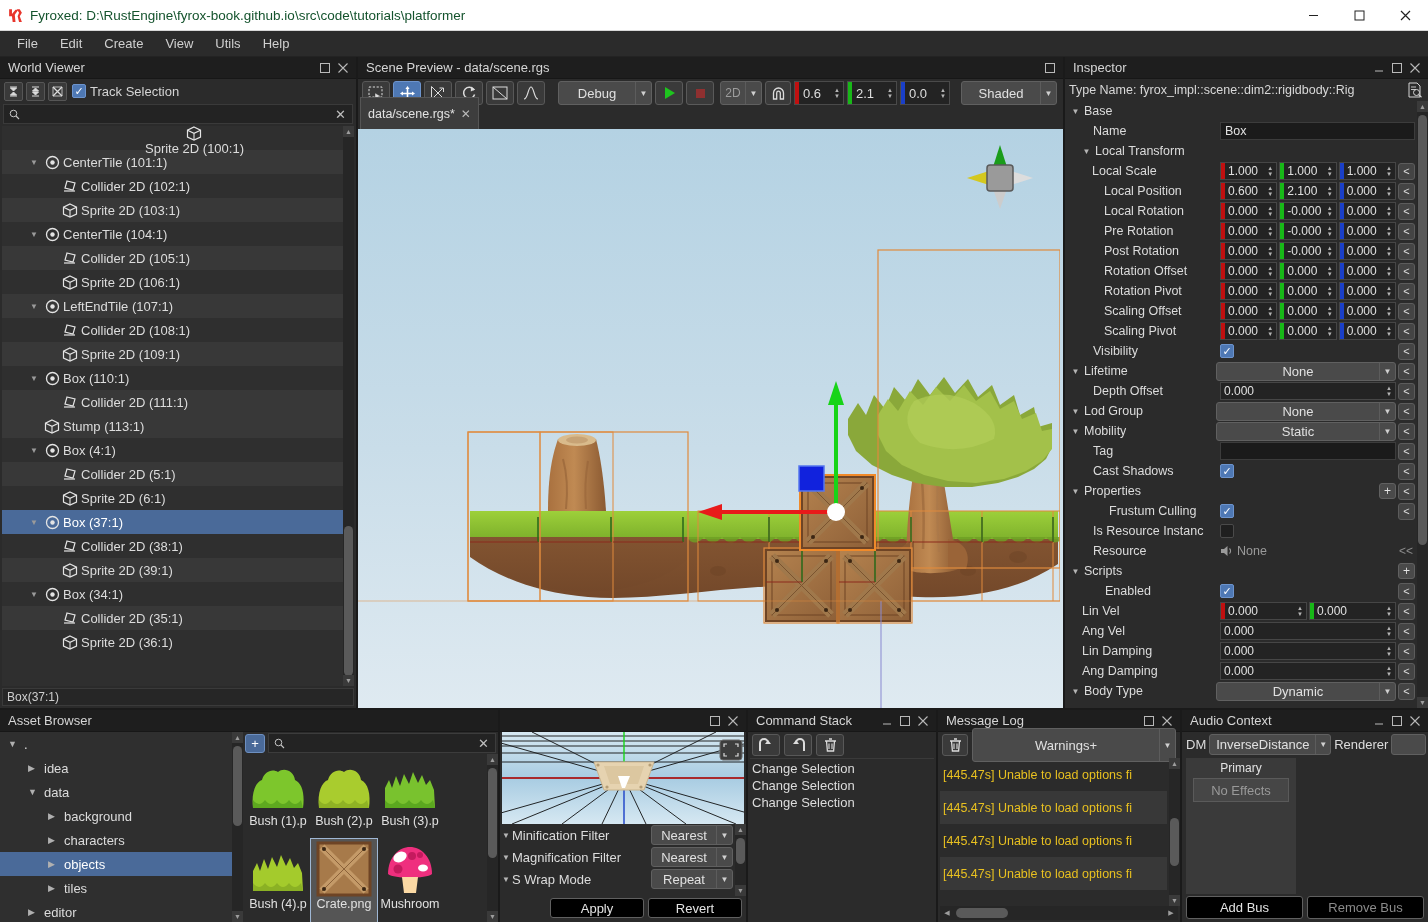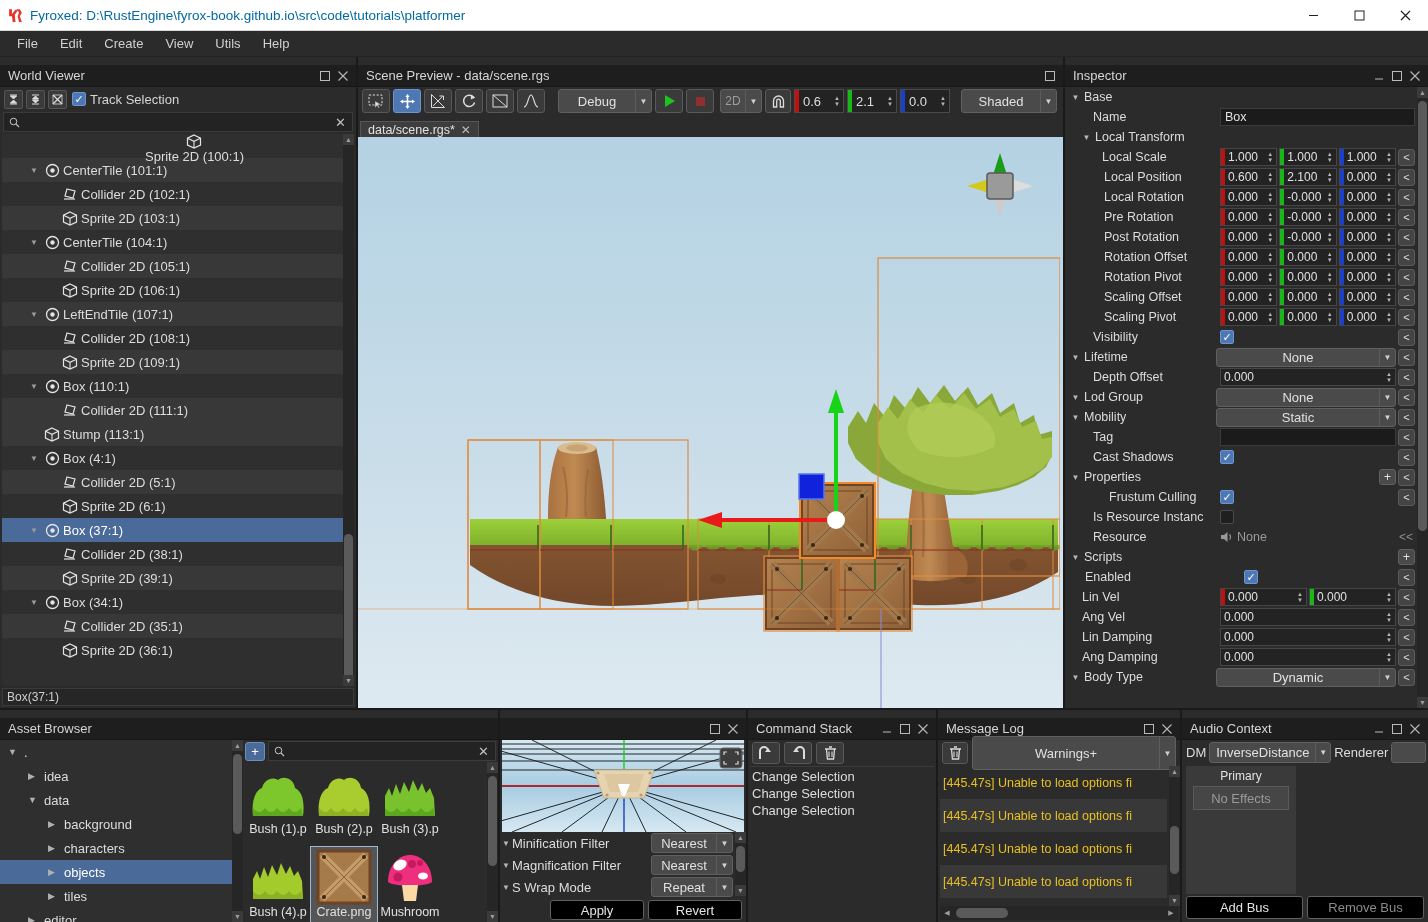"Fyroxed:" .tb-title { color: #0369a1 -> #14532d }
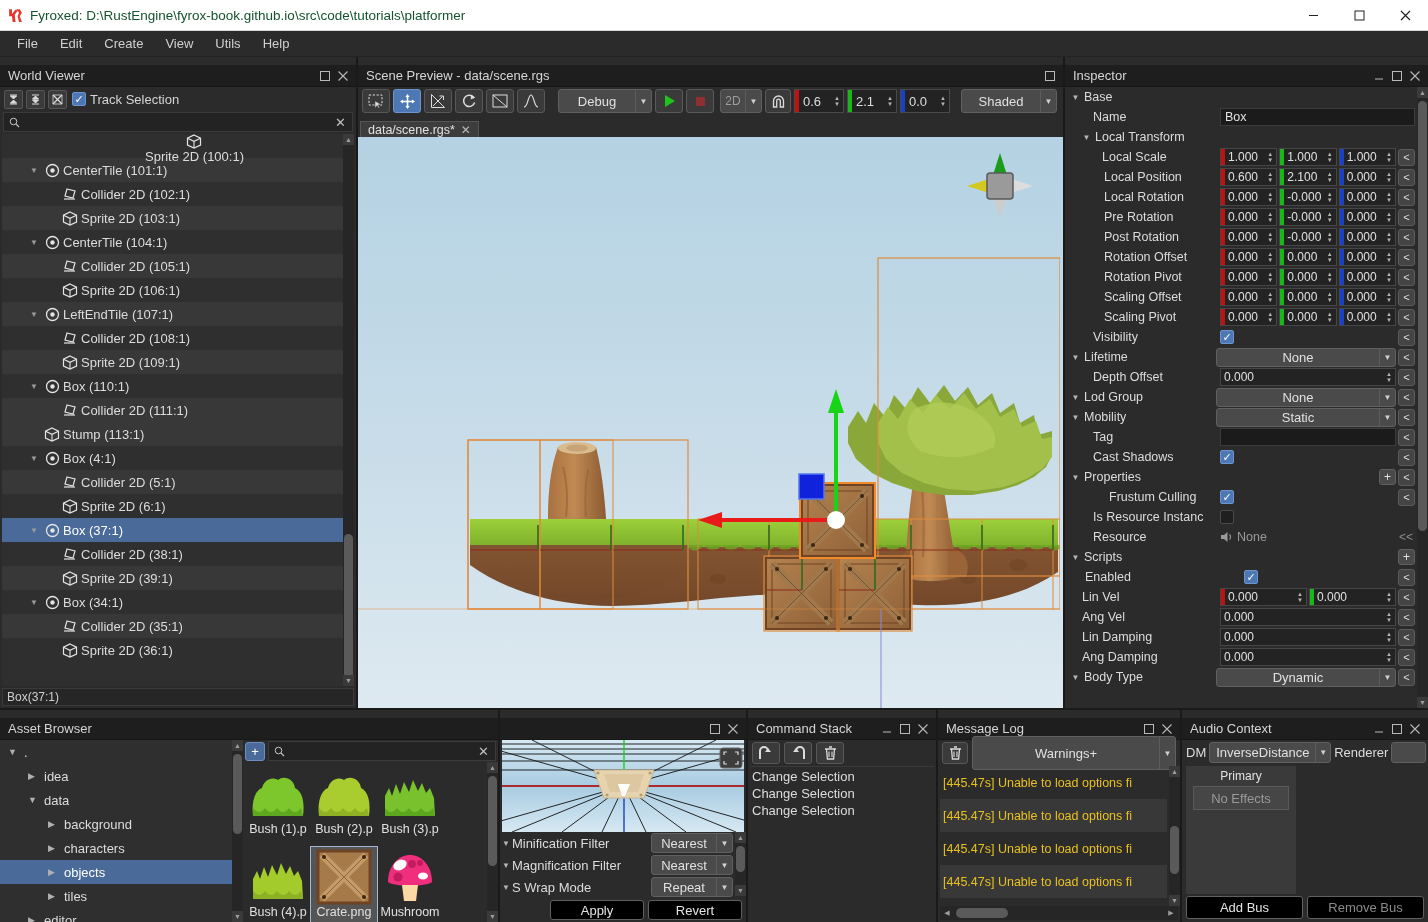"World Viewer" .panel-head { margin-top: 8px -> none }
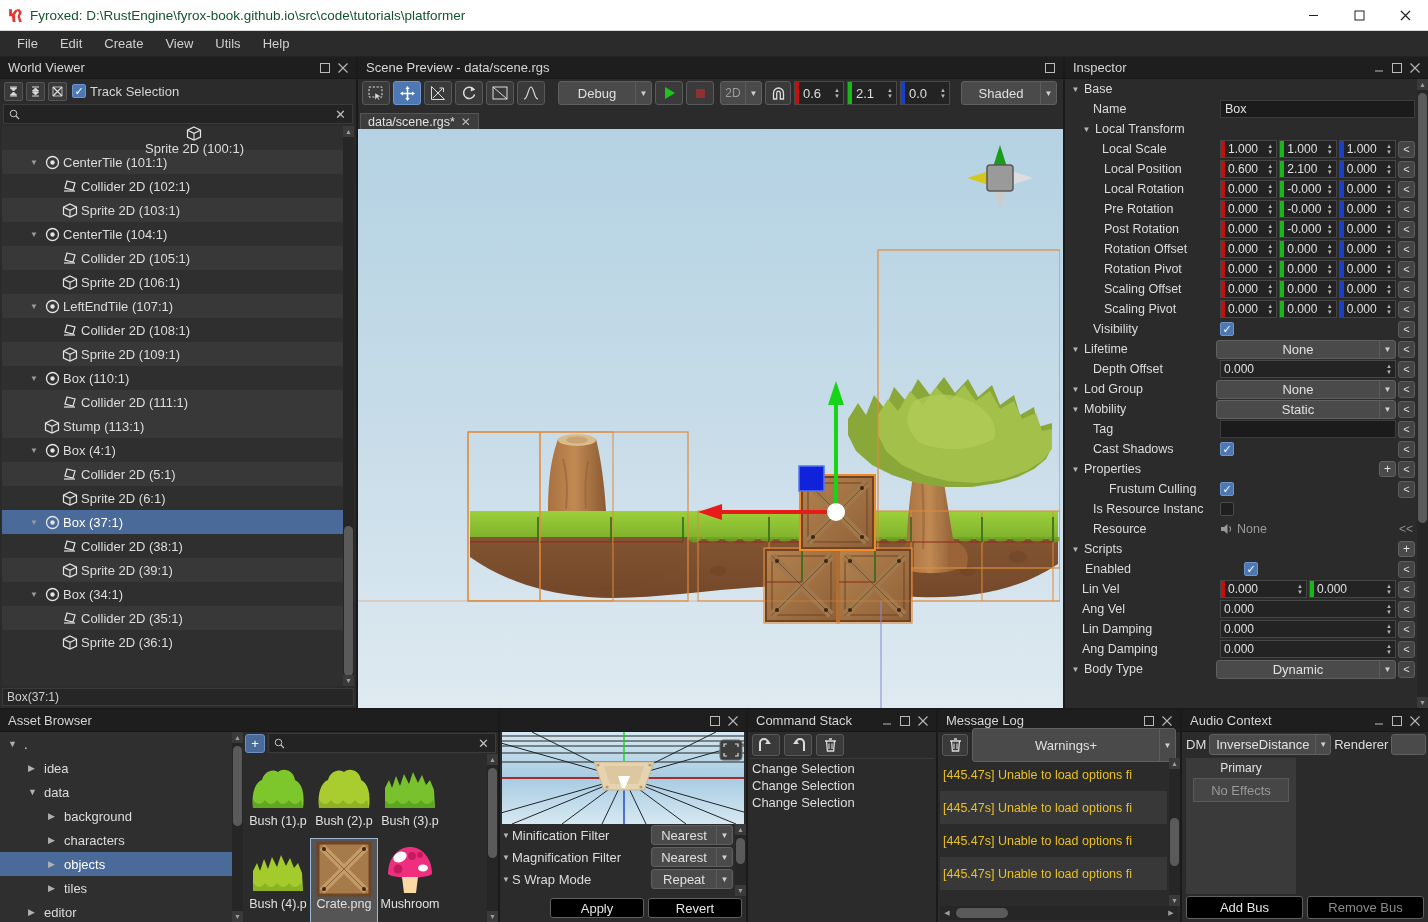"Type Name:" div.insp-type { html: none -> <div> <div>Type Name: fyrox_impl::scene::dim2::rigidbody::Rig</div> <div> <svg> <path></path> <path></path> <circle></circle> <path></path> </svg> </div> </div> }
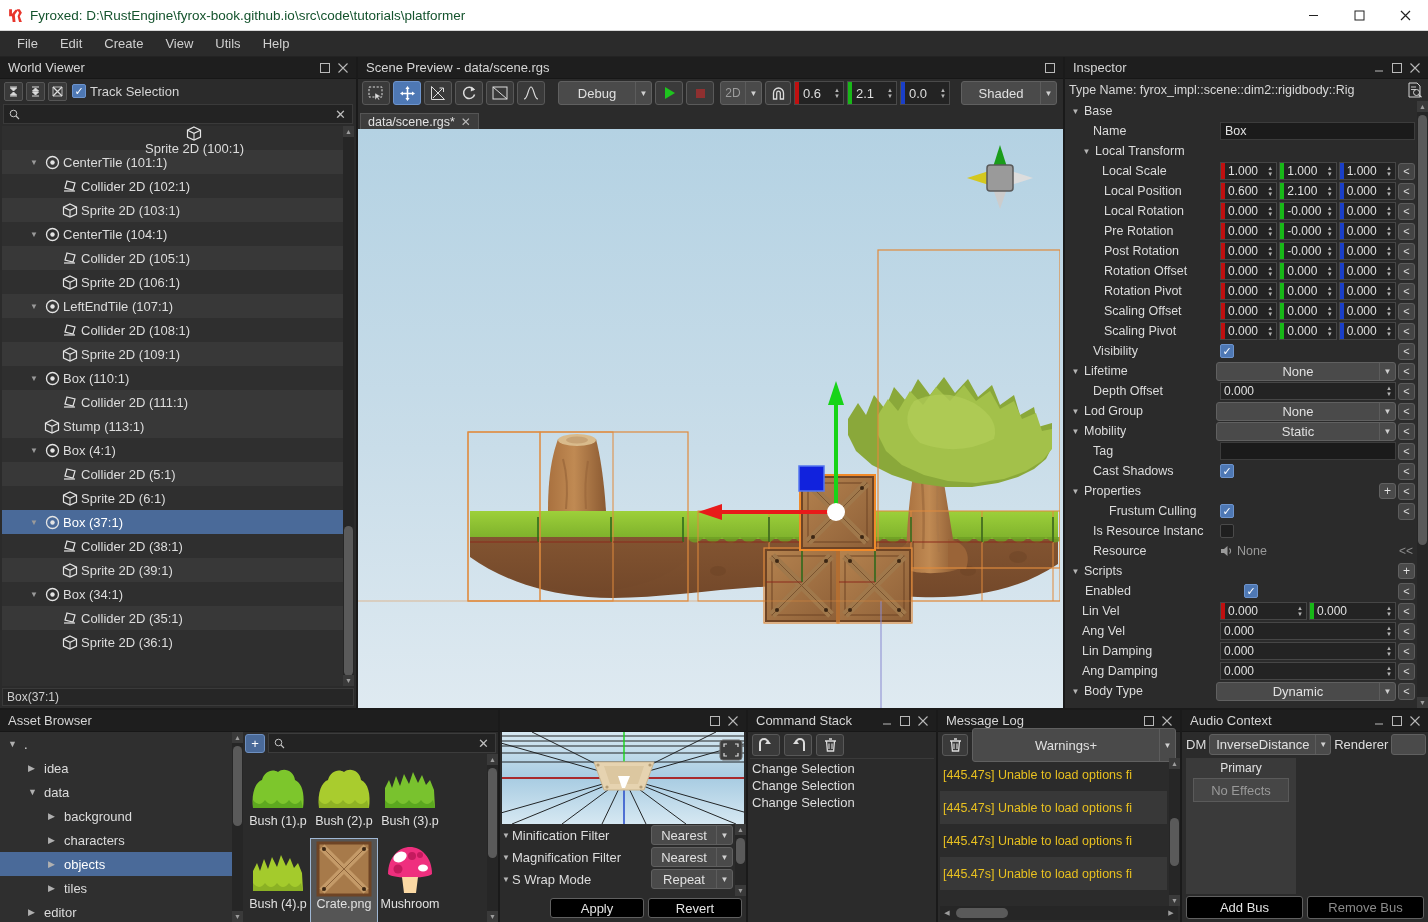"data/scene.rgs*" .stab { height: 16px -> 32px }
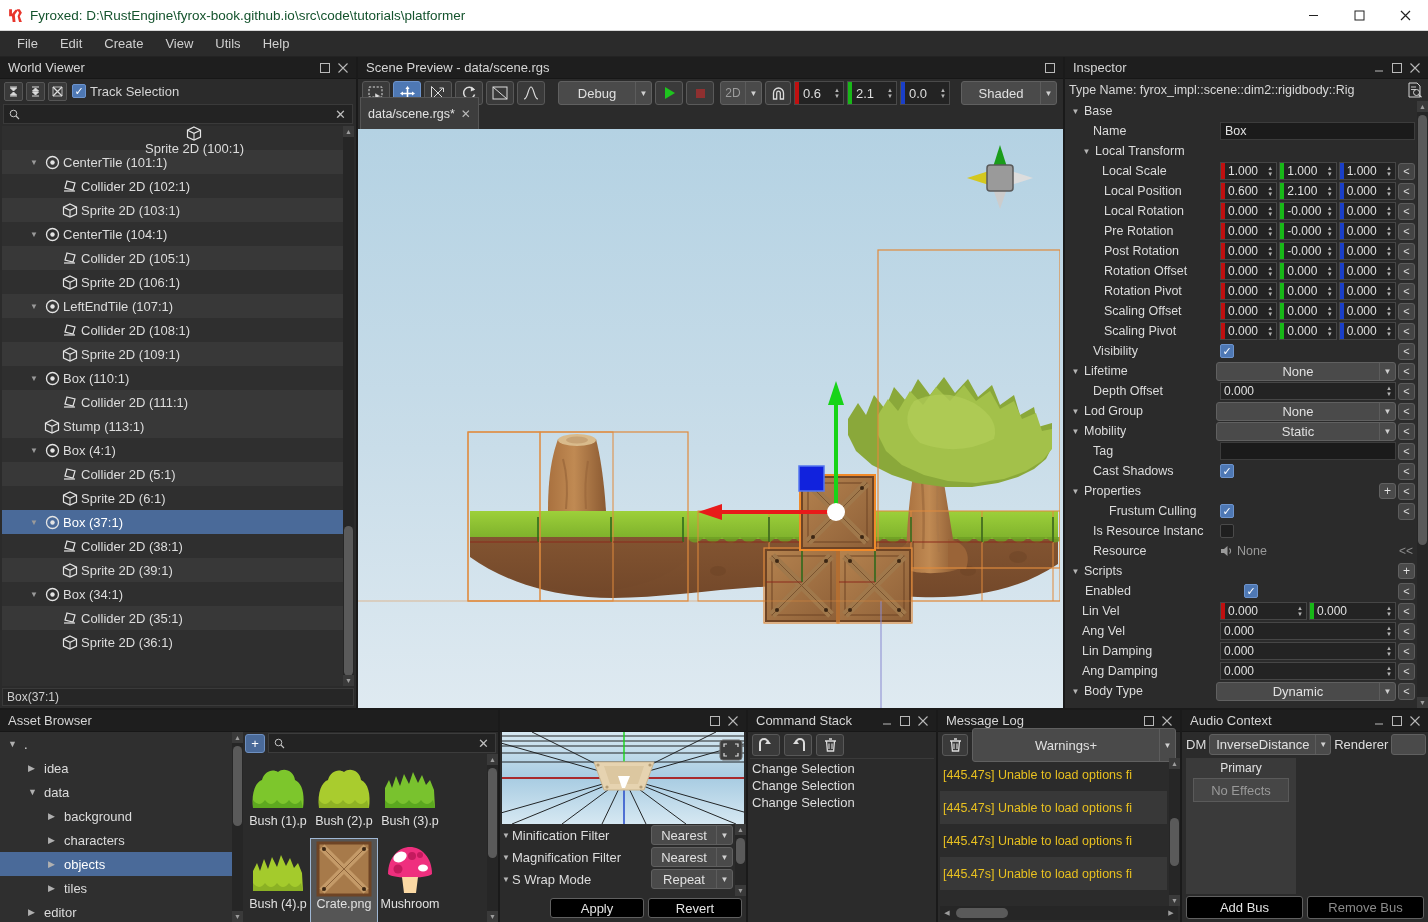"Local Scale" div.lbl { padding-left: 37px -> 27px }
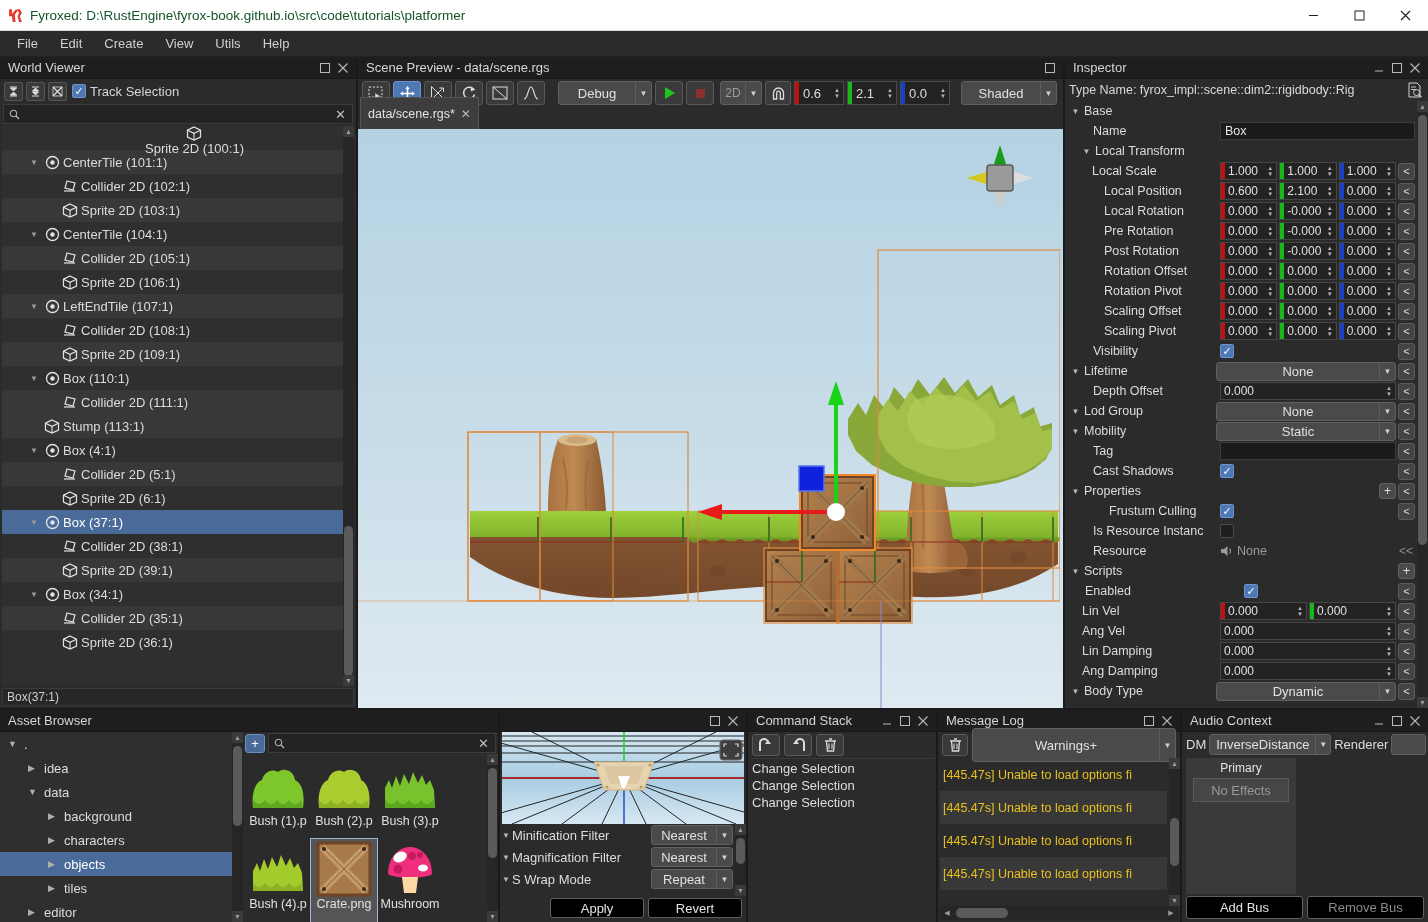"Enabled" div.lbl { padding-left: 20px -> 40px; width: 179px -> 155px }
